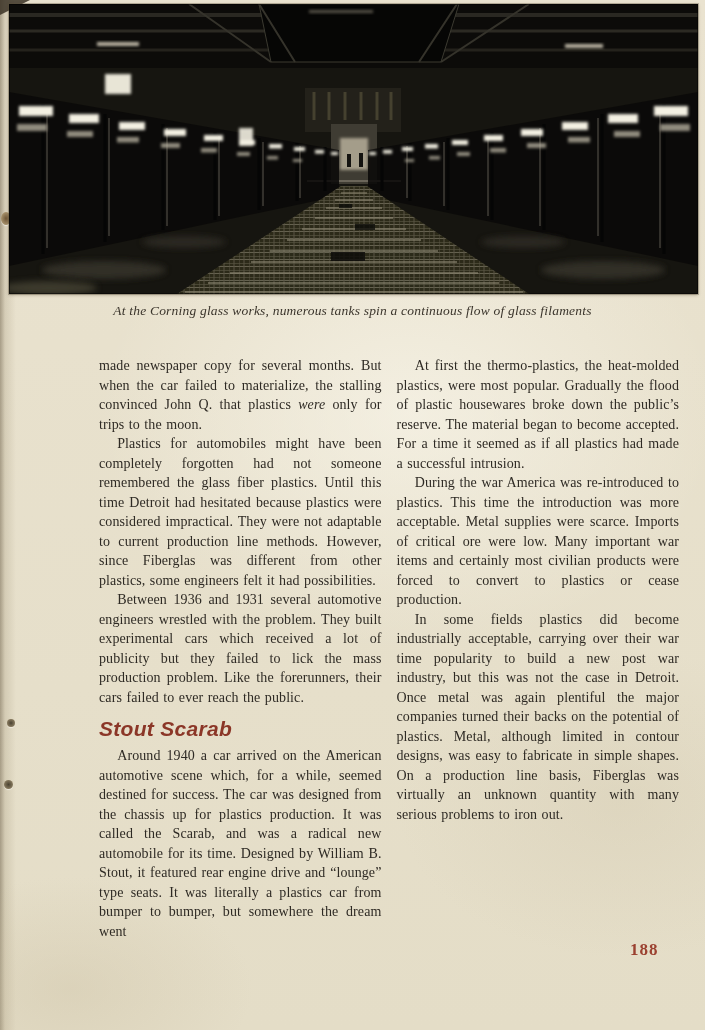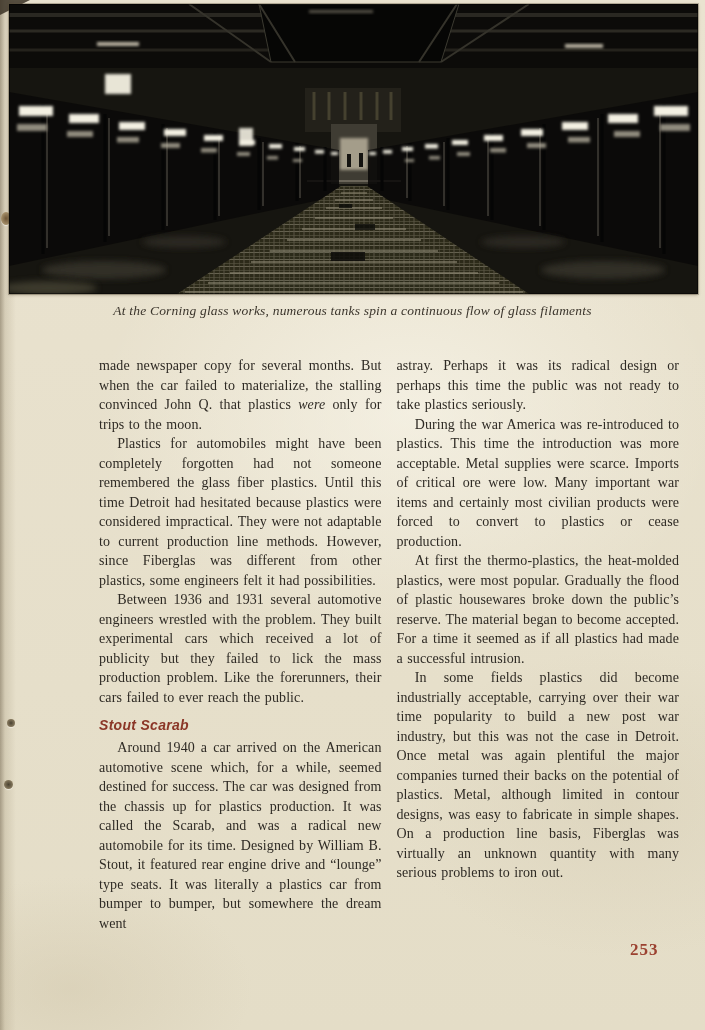"astray. Perhaps it was its" p.noindent { html: <p>astray. Perhaps it was its radical design or perhaps this time the public was not ready to take plastics seriously.</p> -> none }
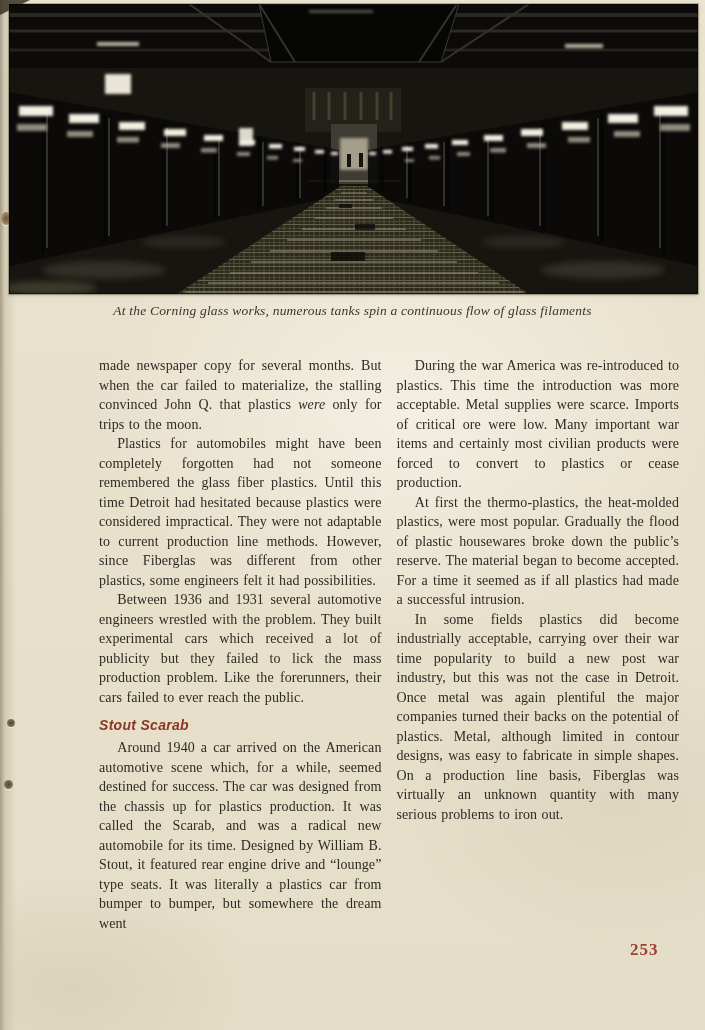"During the war America was" p { order: before "At first the thermo-plastics, the" -> after "At first the thermo-plastics, the" }
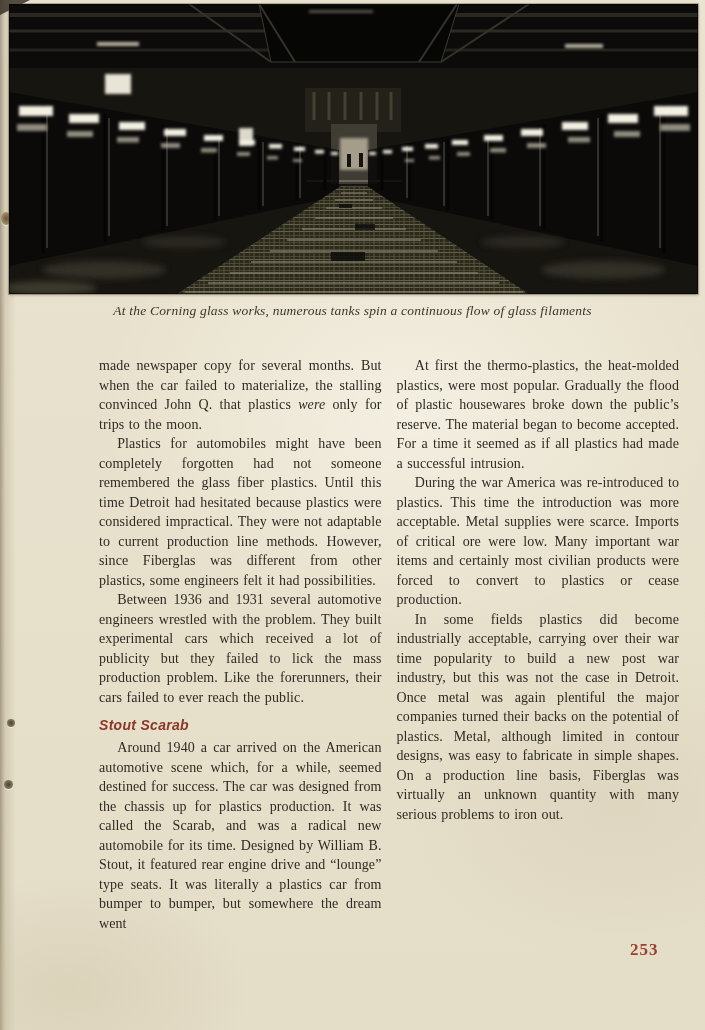"Stout Scarab" .heading { font-size: 14px -> 21px }
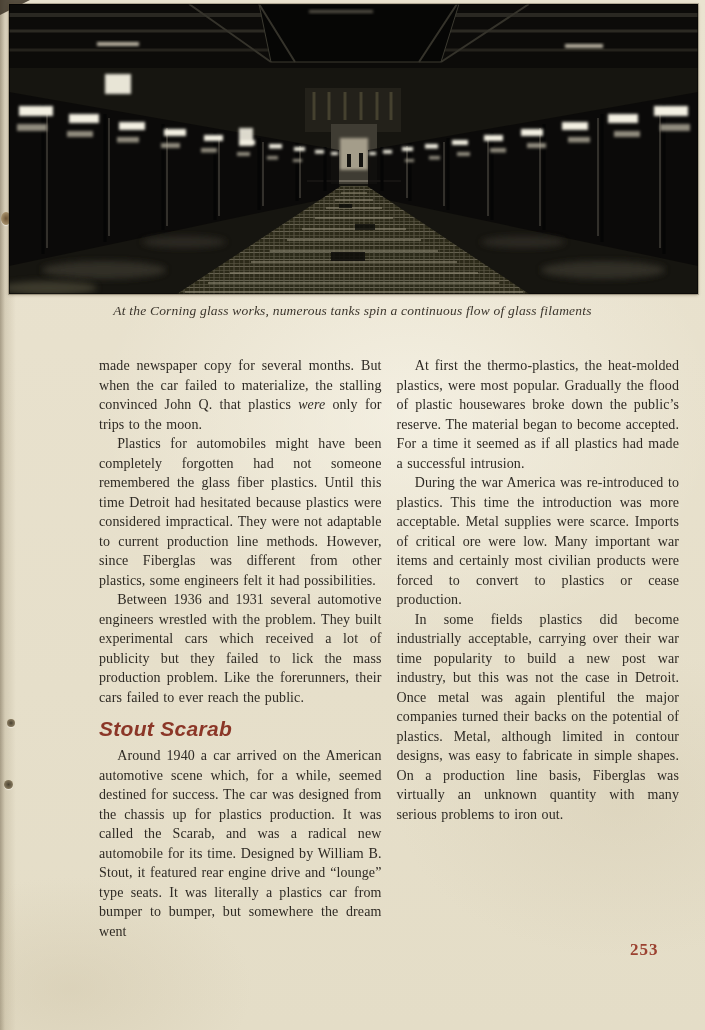"253" div.folio { text: 253 -> 188 }
